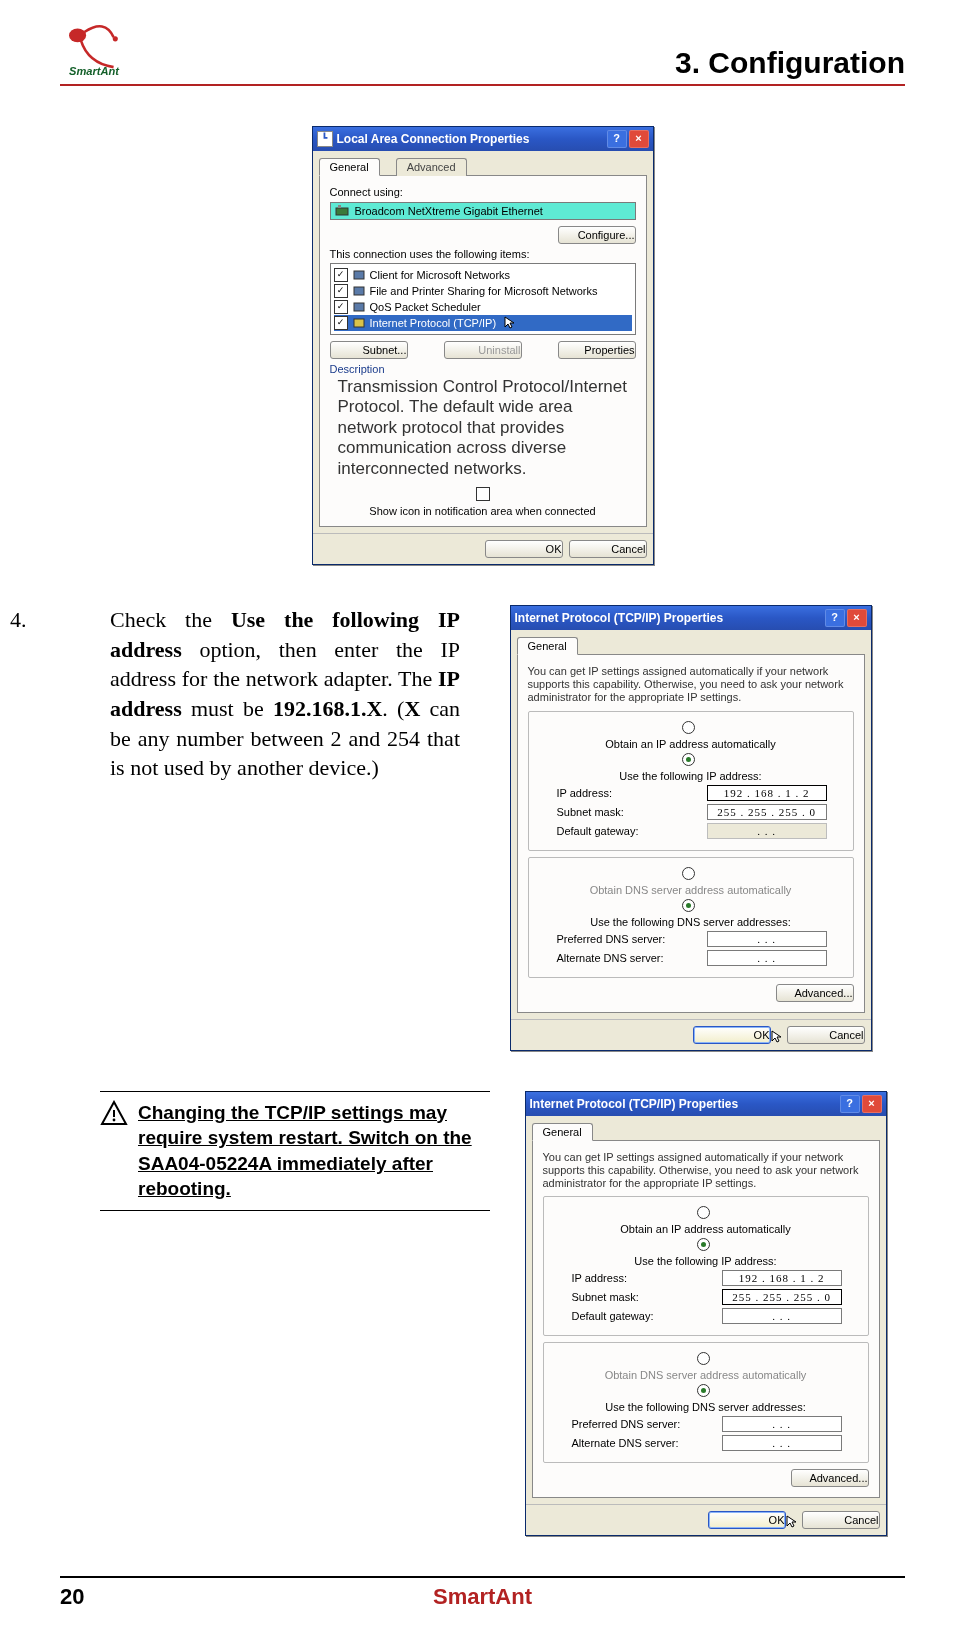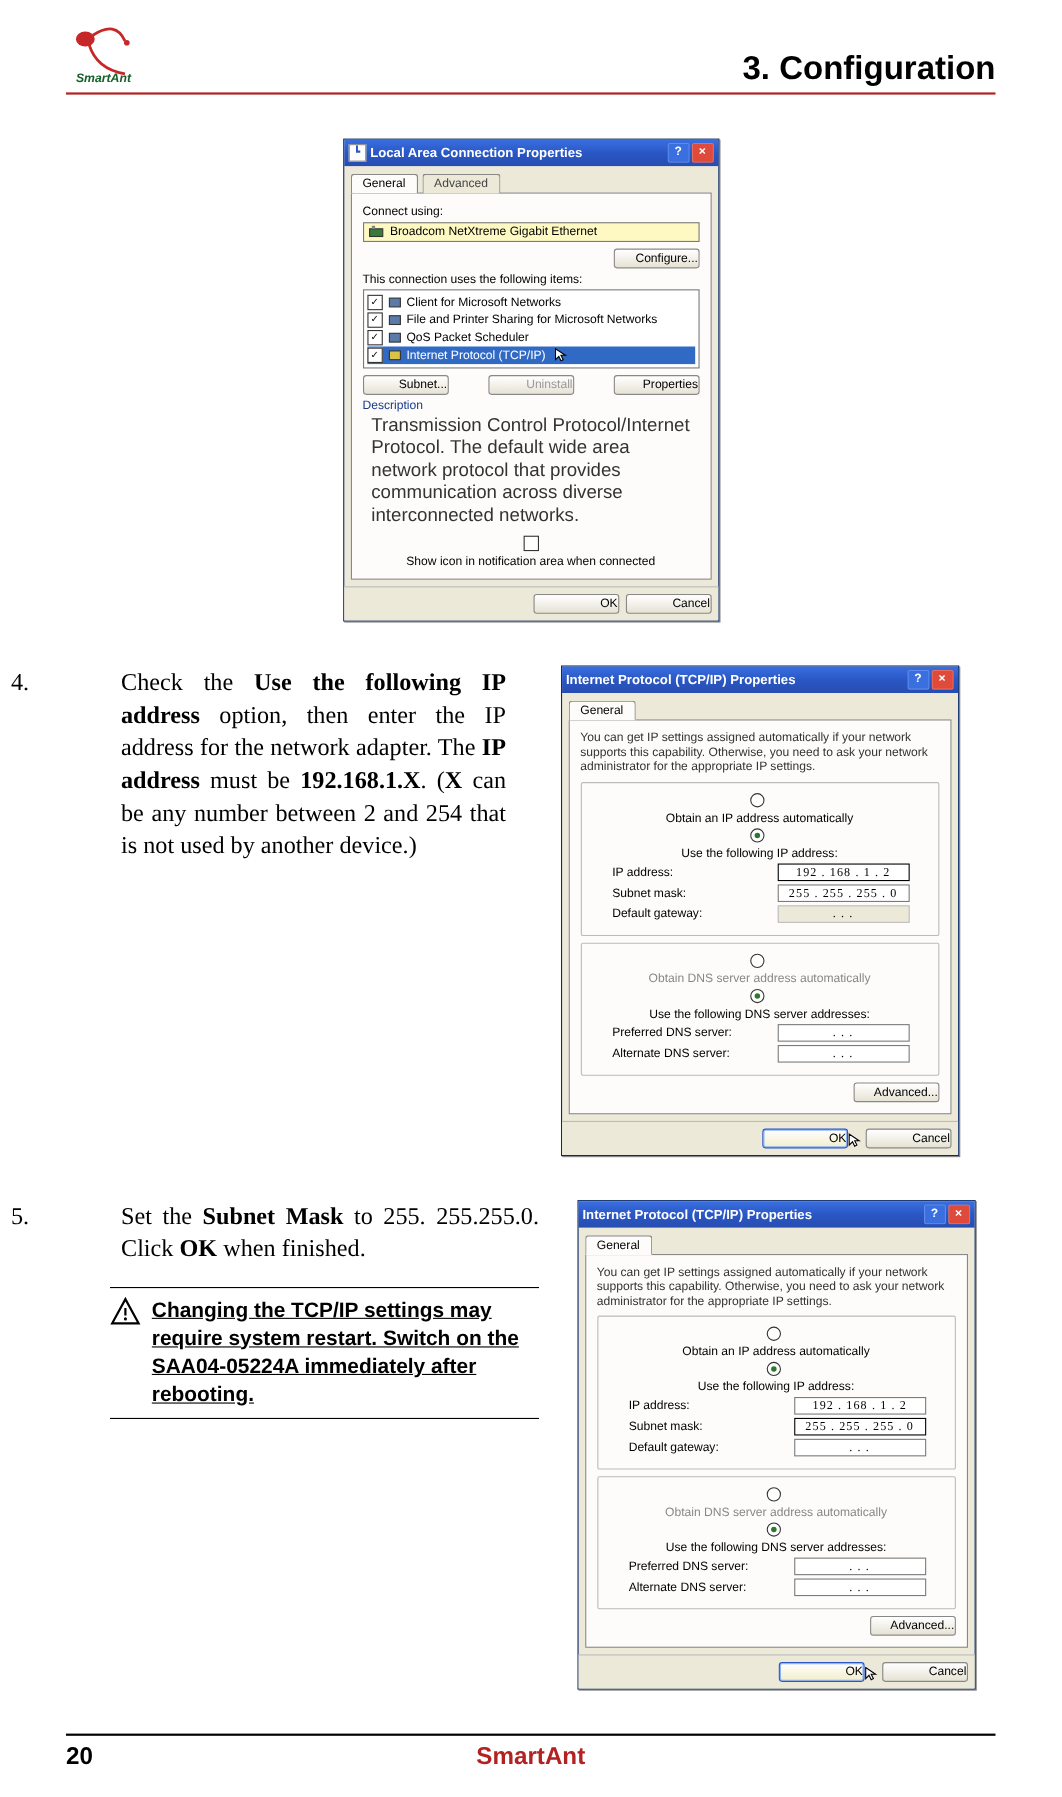"General" .xp-tabs { gap: 4px -> 16px }
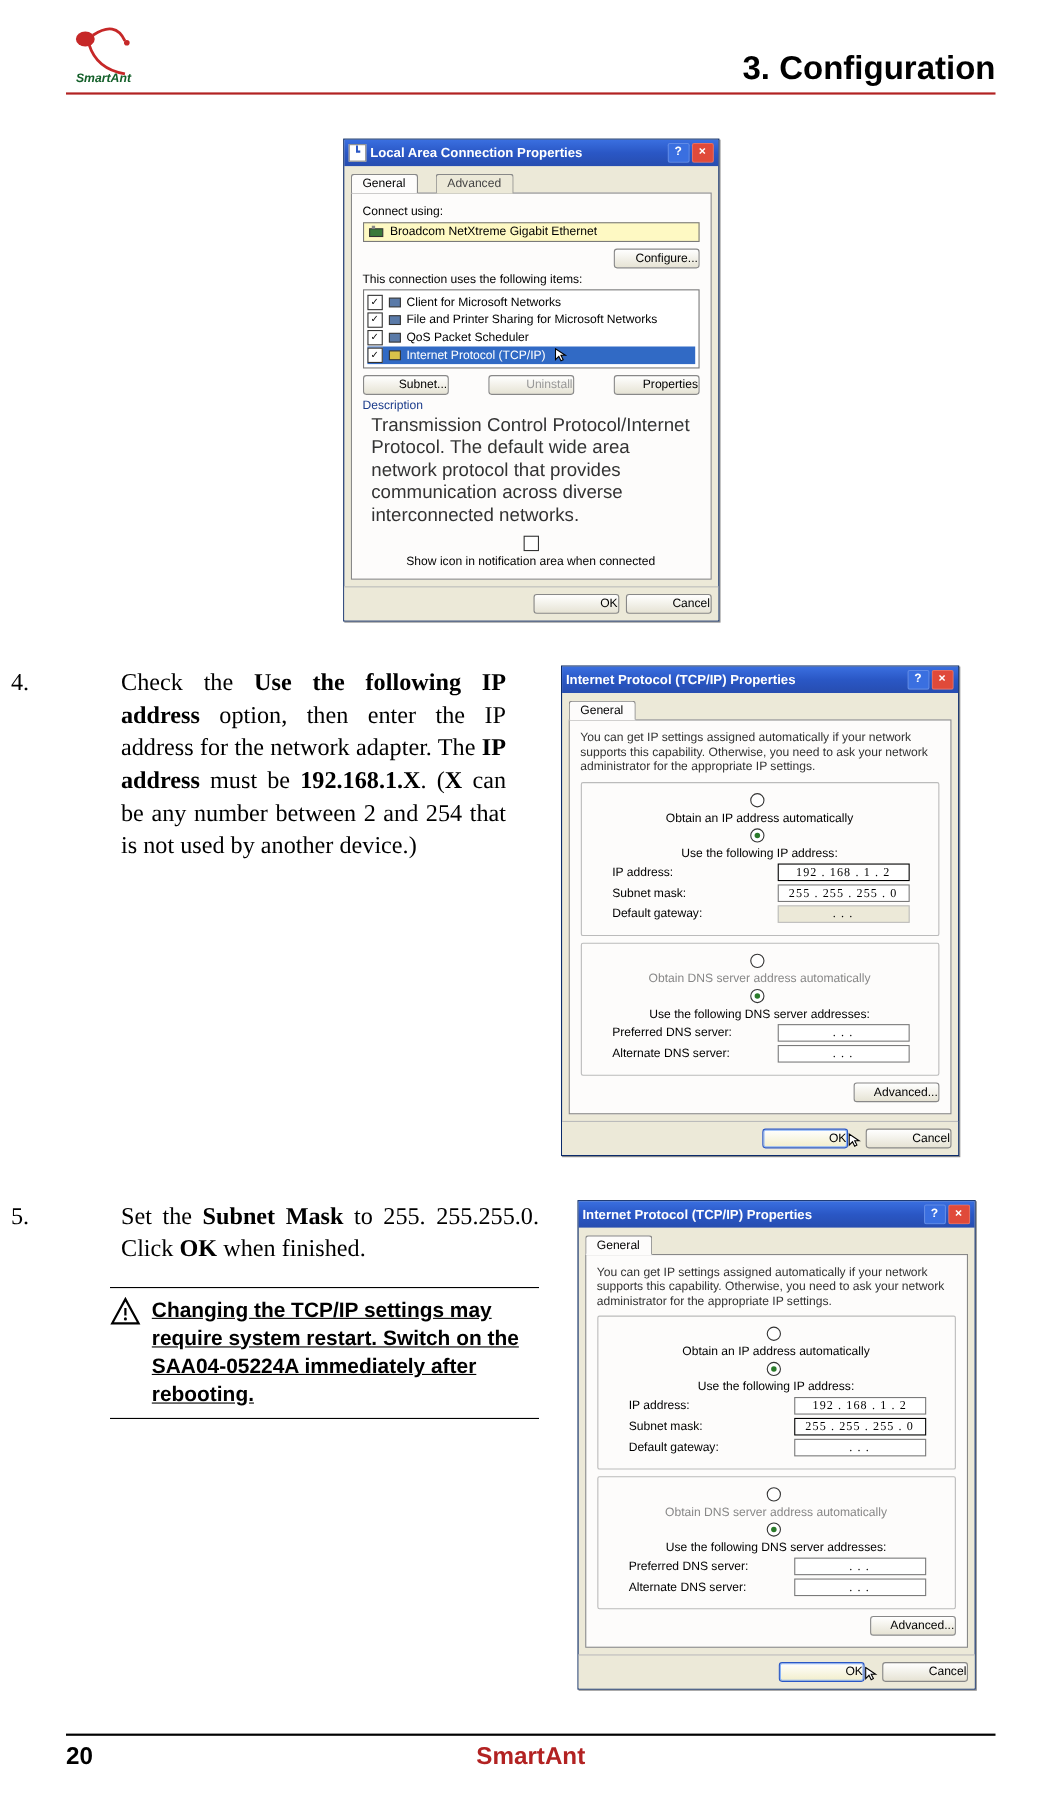"Broadcom NetXtreme Gigabit Ethernet" .xp-field { background: #fef9c3 -> #5eead4 }
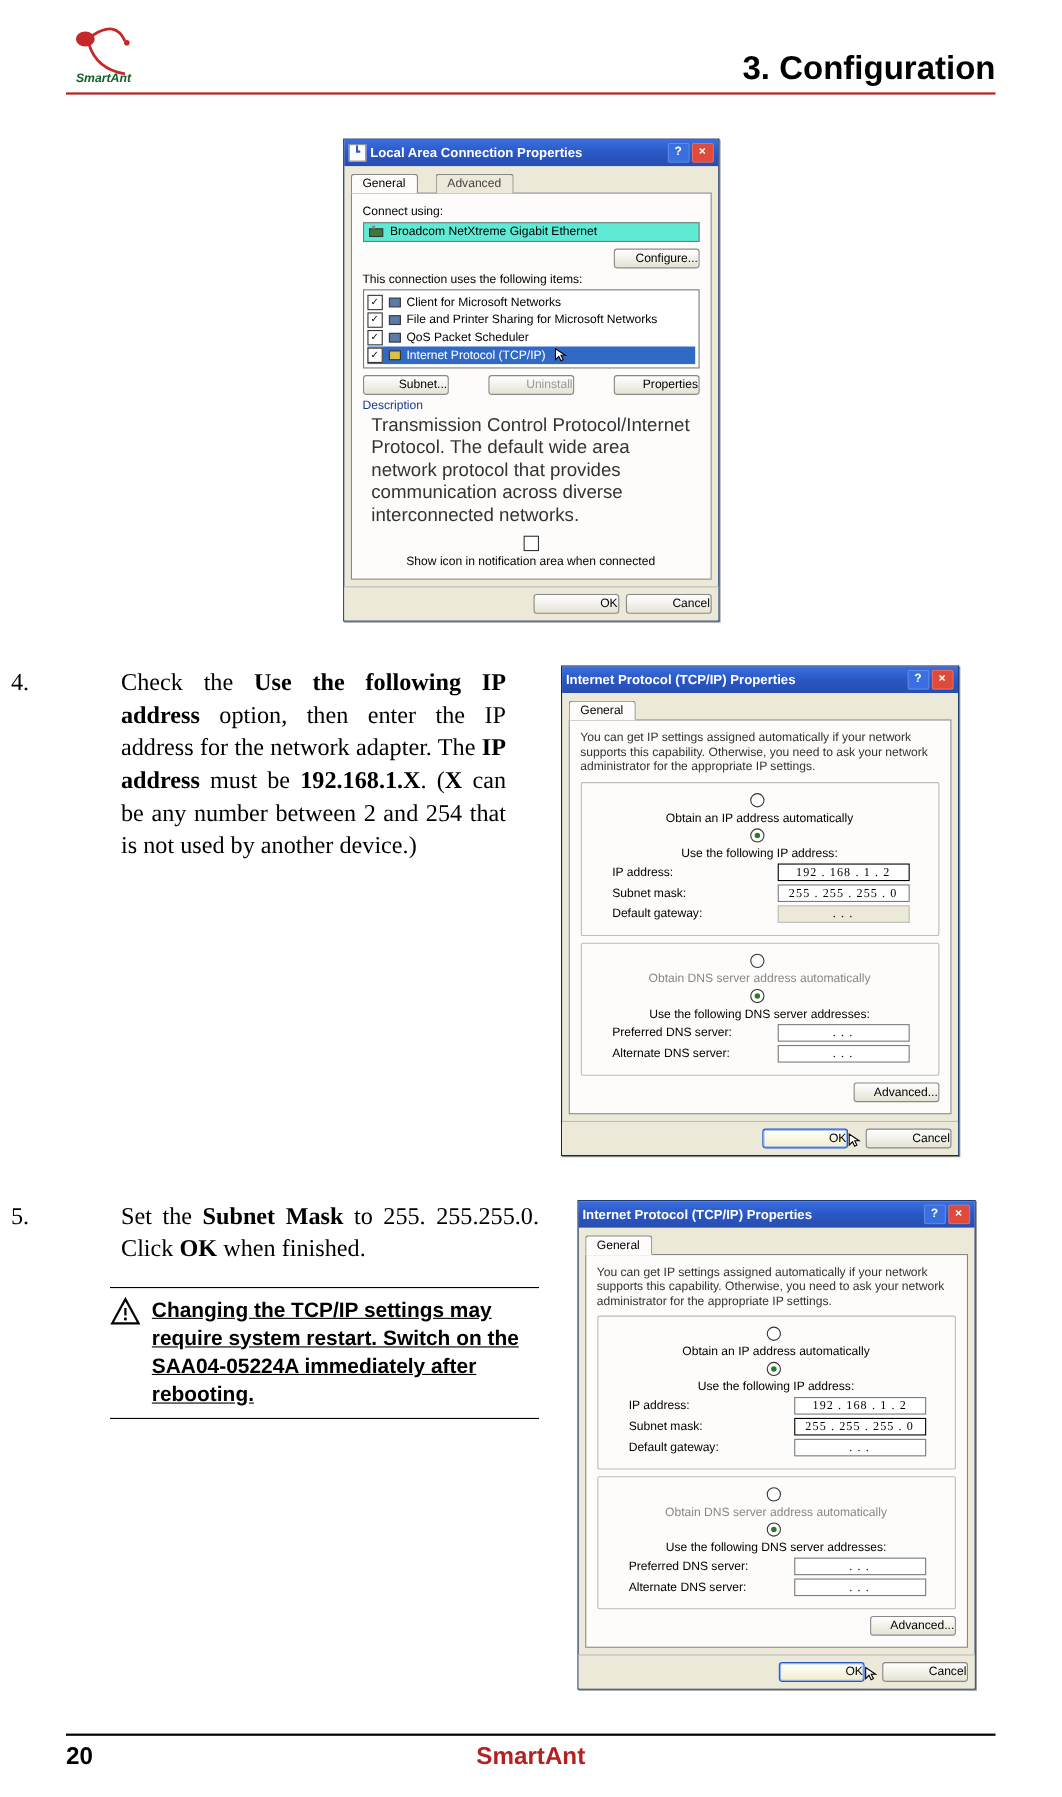"5. Set the Subnet Mask" div.instr { html: <div> <div> <span>5.</span><span>Set the </span><b>Subnet Mask</b><span> to 255. 255.255.0. Click </span><b>OK</b><span> when finished.</span> </div> </div> -> none }
